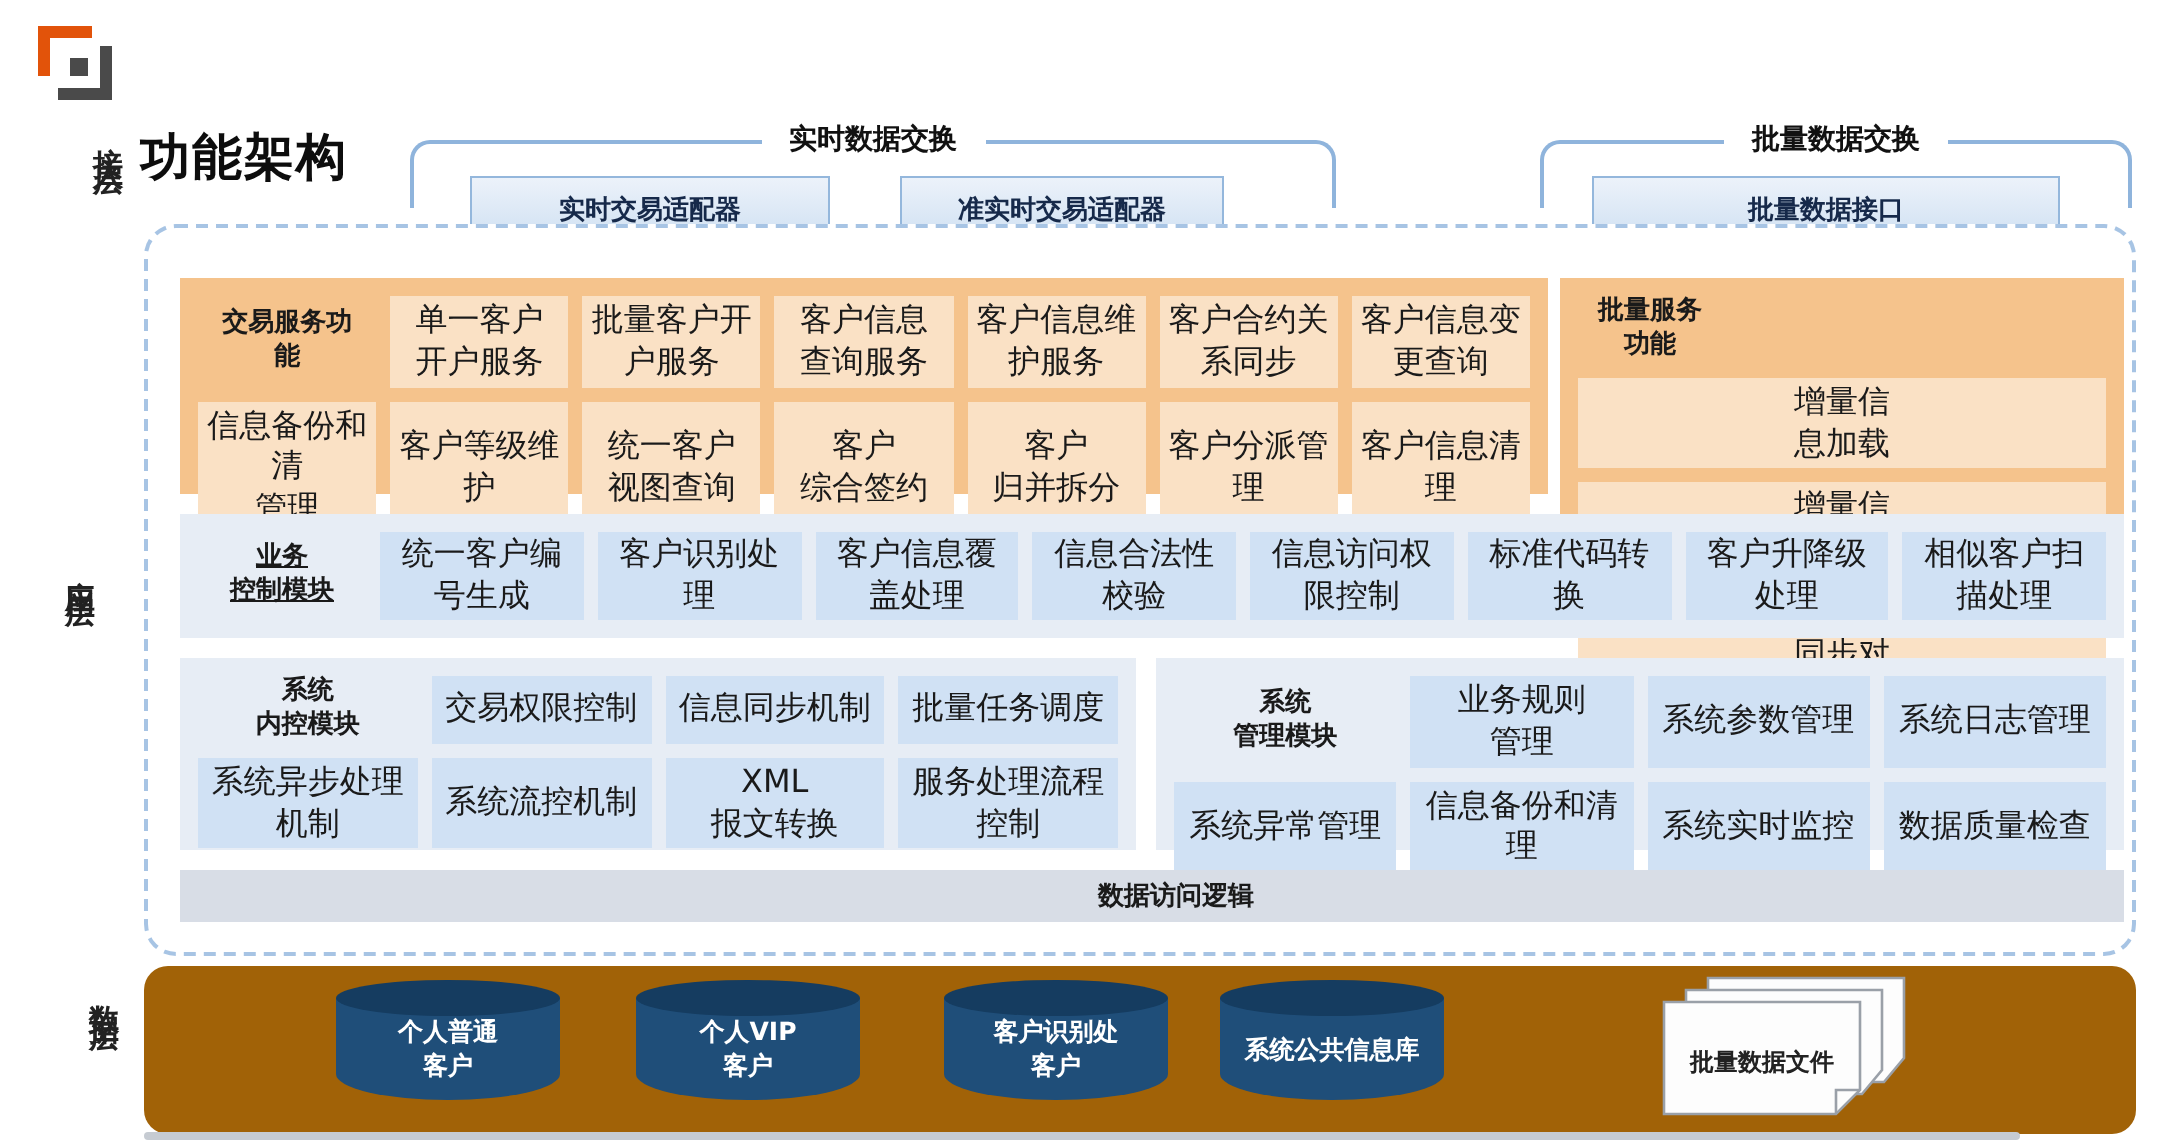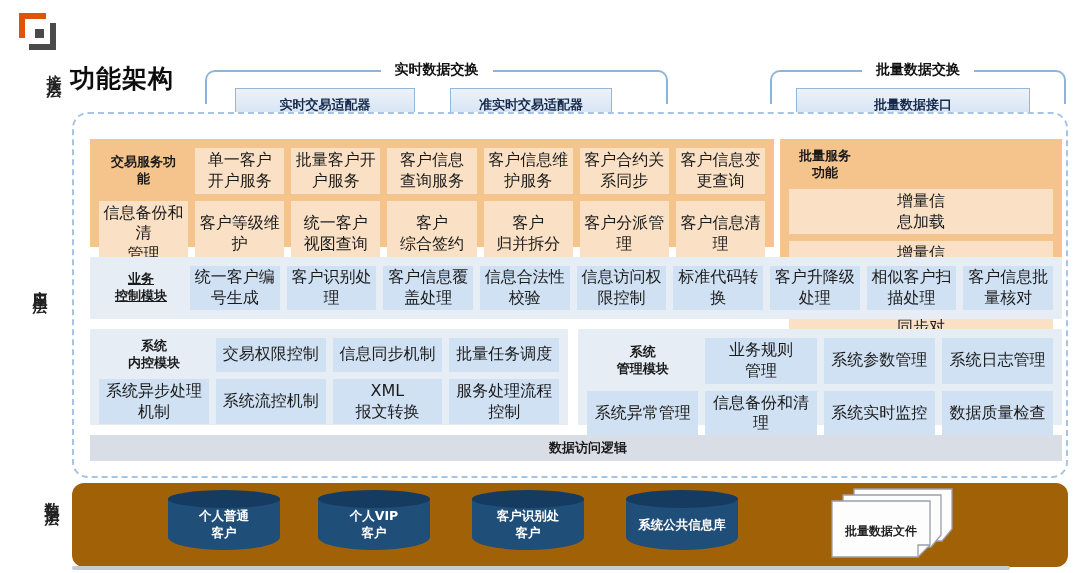"客户信息批" div.box { html: <div>客户信息批 量核对</div> -> none }
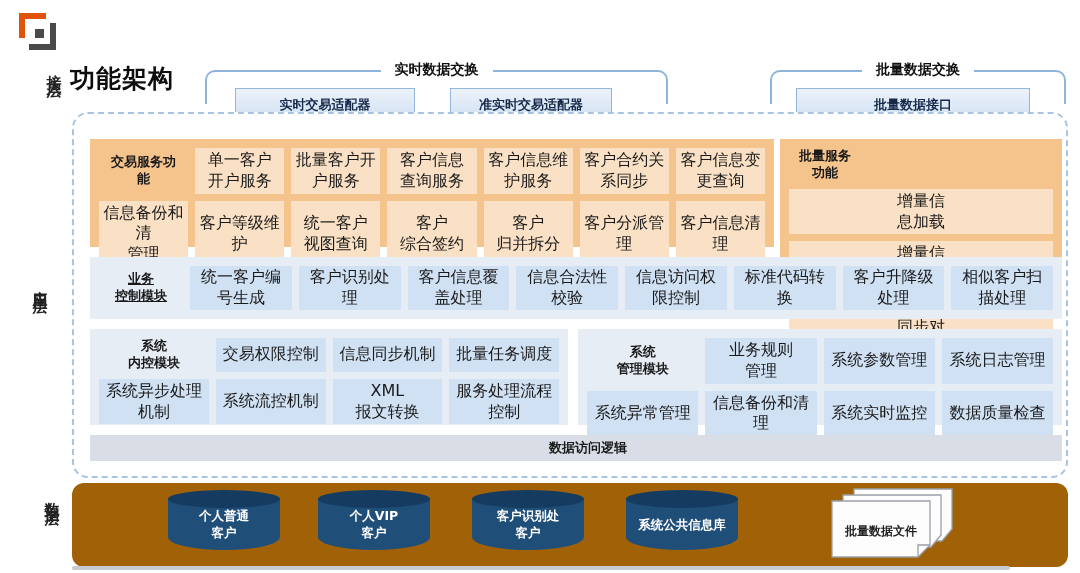"系统公共信息库" div.cyl { left: 554px -> 538px }
